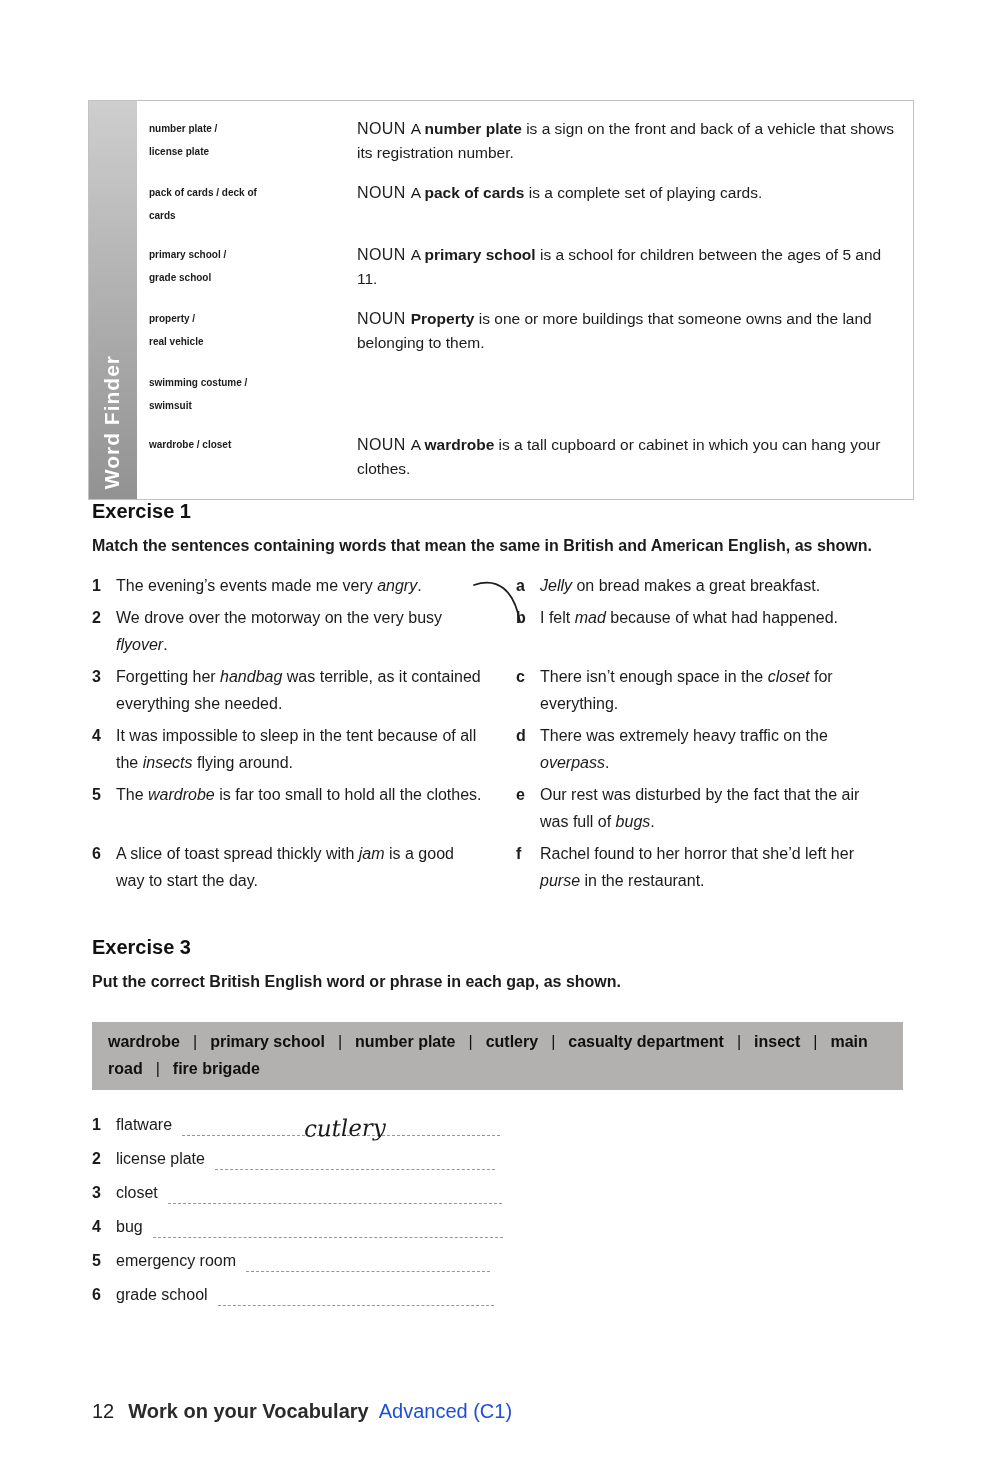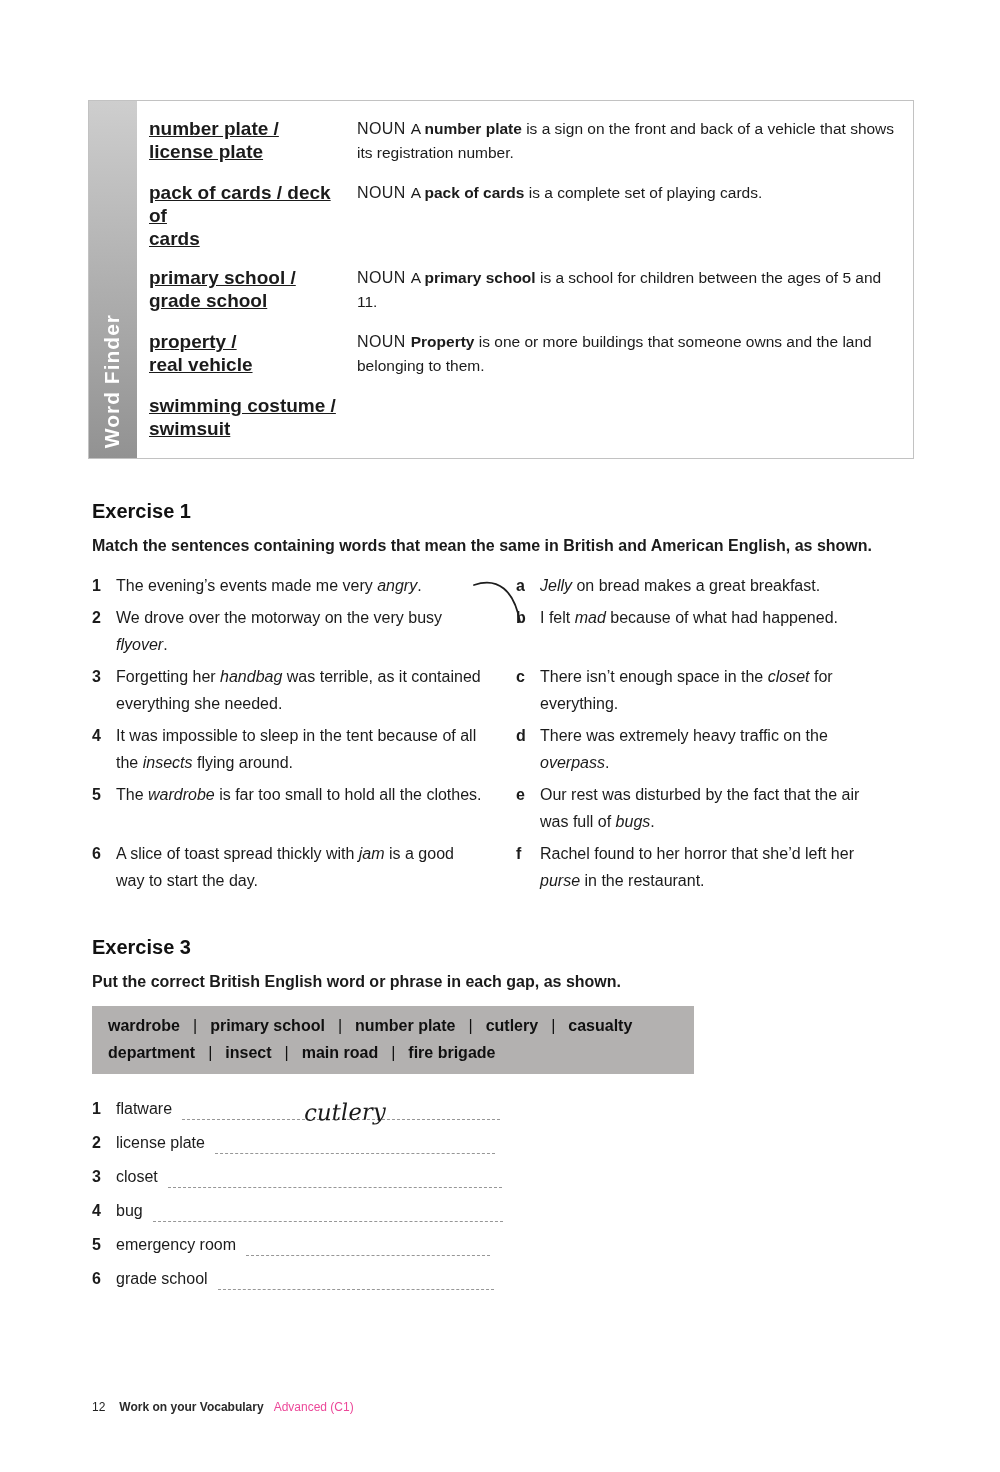"number plate /" .wf-term { font-size: 19px -> 10px; text-decoration: underline -> none }
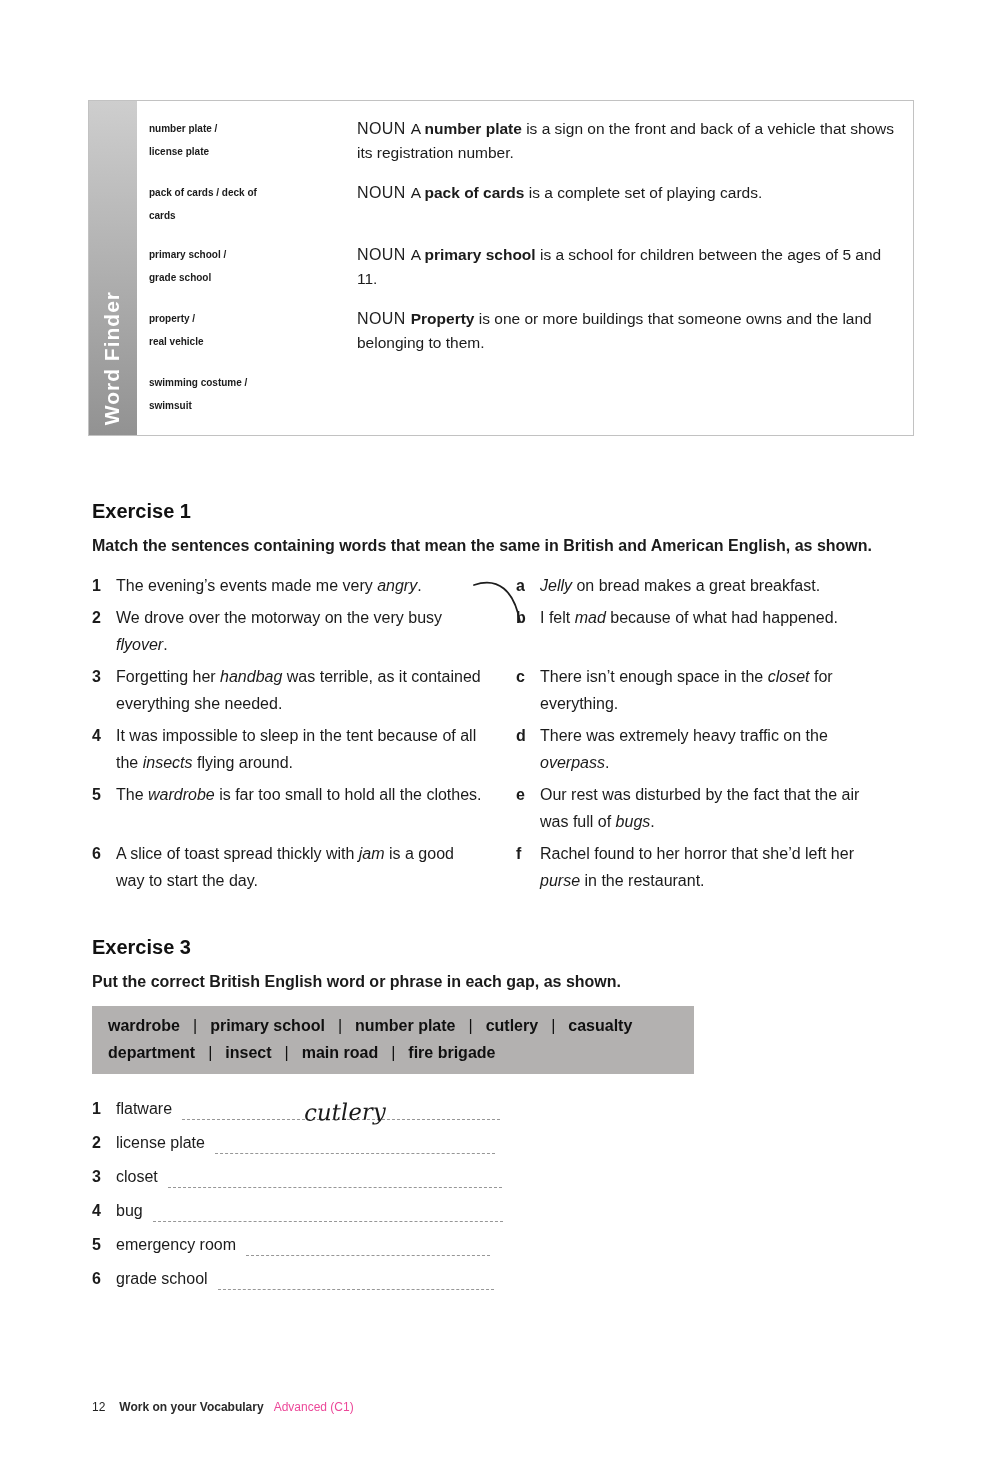"wardrobe / closet" div.wf-row { html: none -> <div> <div> <div>wardrobe / closet</div> <div></div> </div> <div> <span>NOUN</span><span>A </span><b>wardrobe</b><span> is a tall cupboard or cabinet in which you can hang your clothes.</span> </div> </div> }
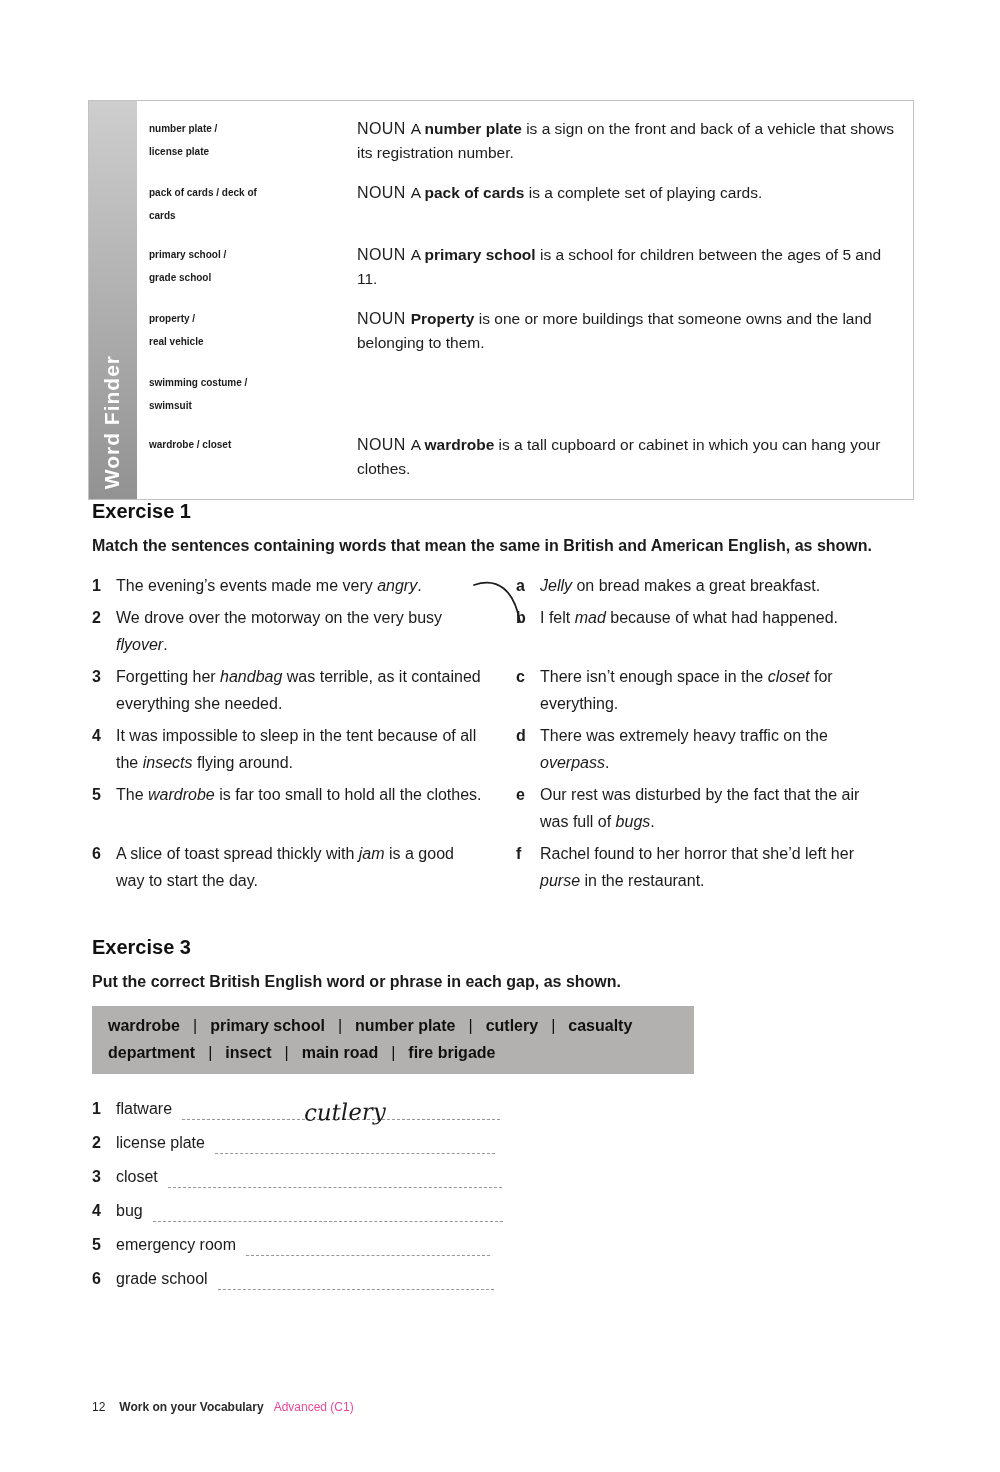"wardrobe | primary school |" .word-bank { margin-top: 12px -> 28px; width: 602px -> 811px }
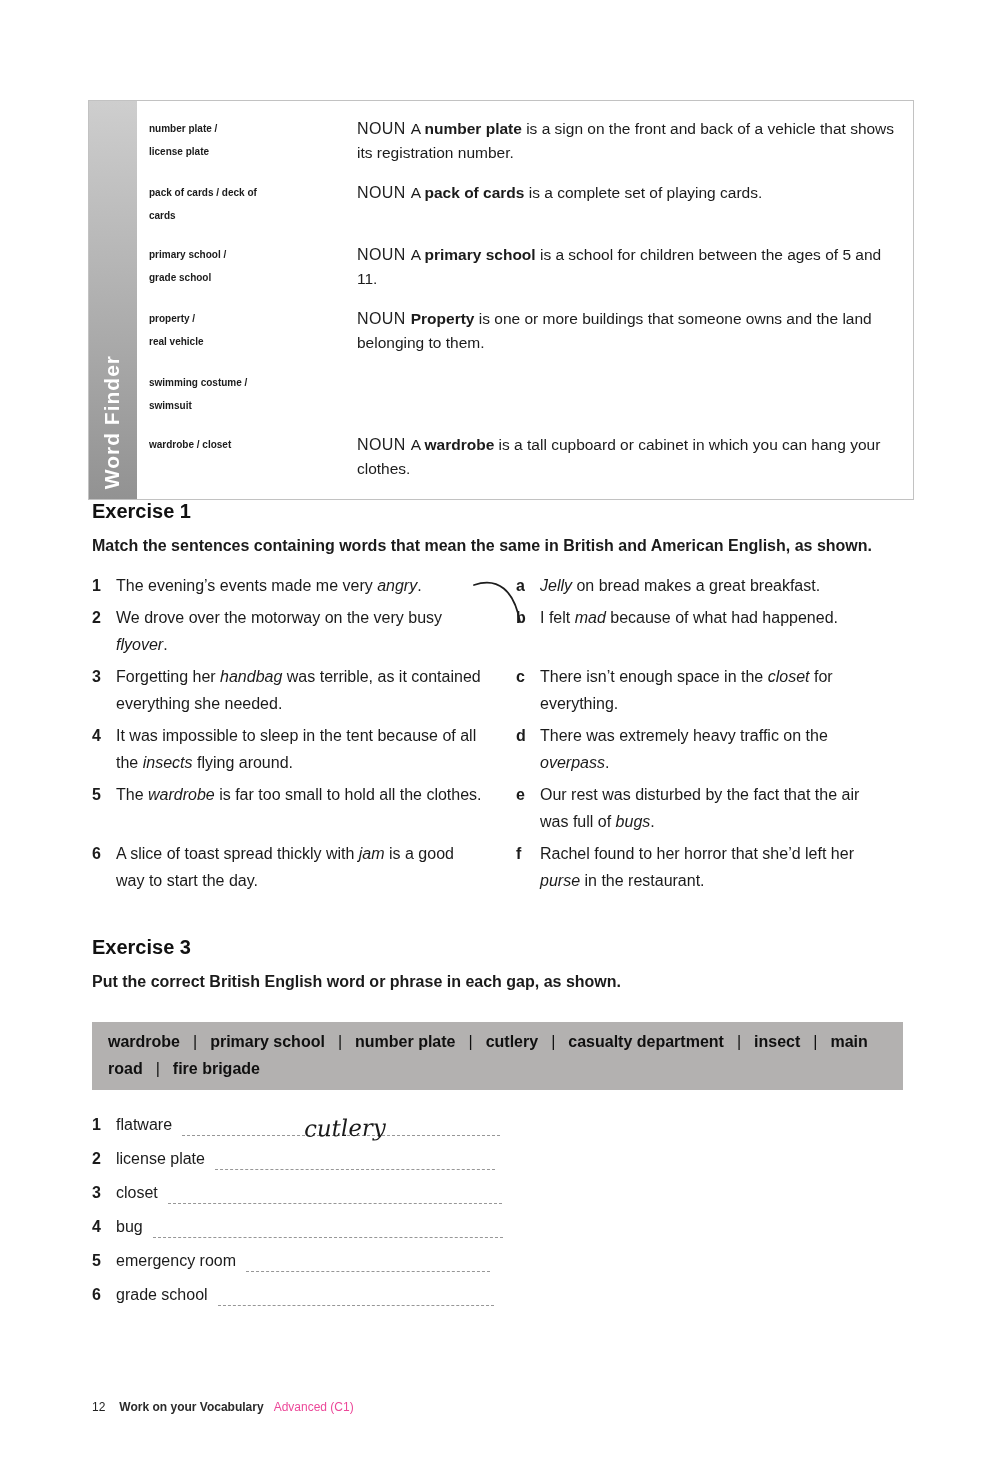"12" .footer { font-size: 12px -> 20px }
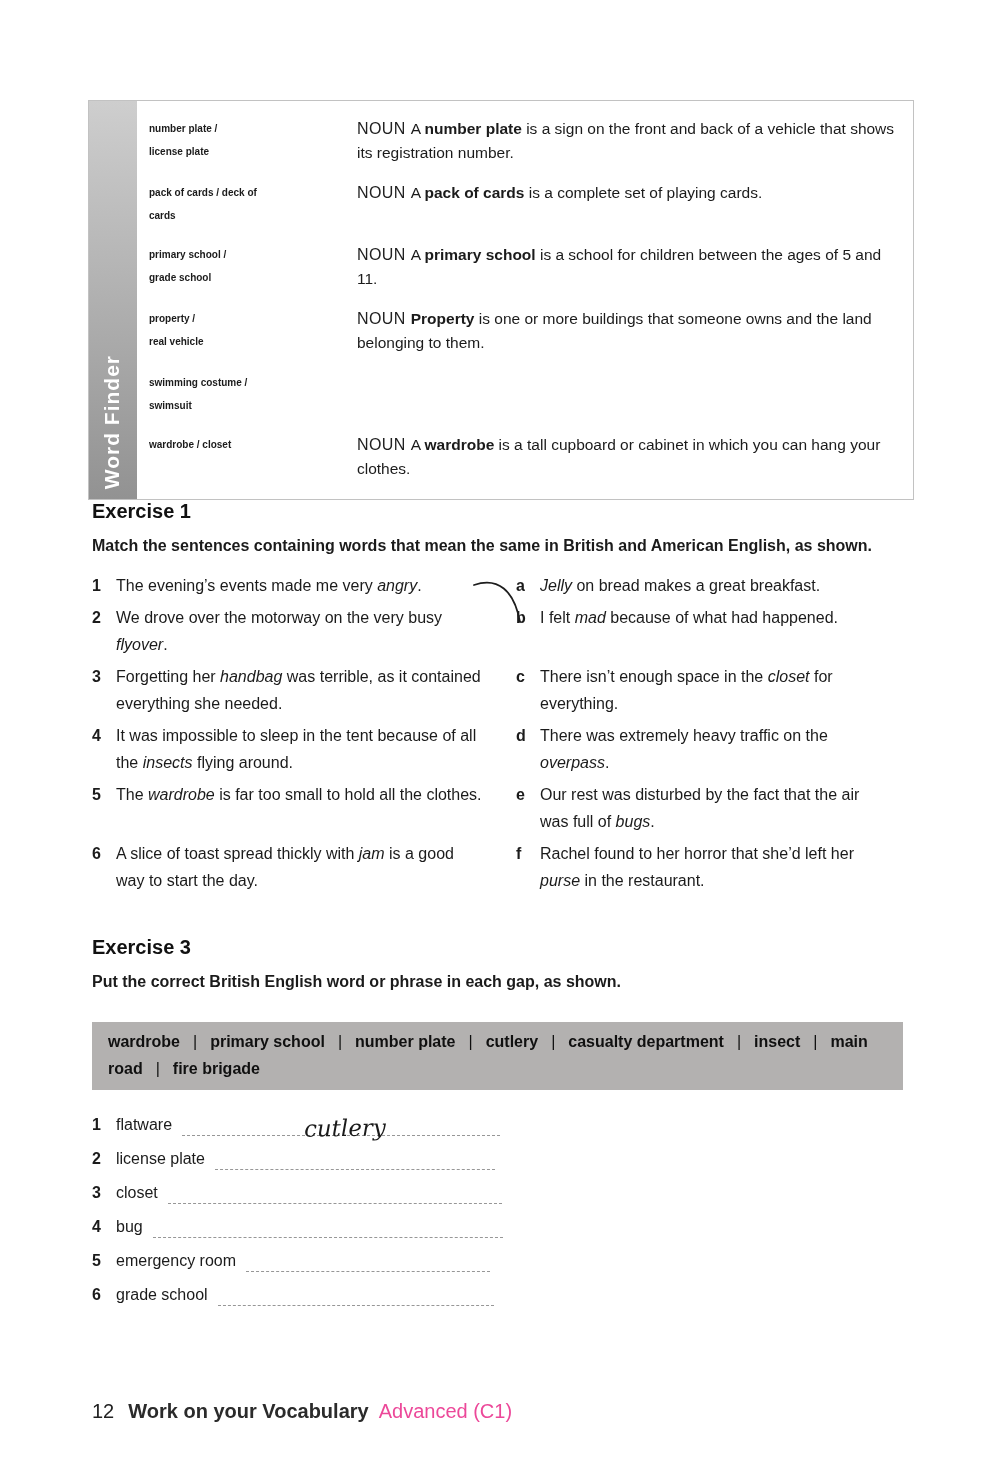"Advanced (C1)" .footer-sub { color: #ec4899 -> #1d4ed8 }
